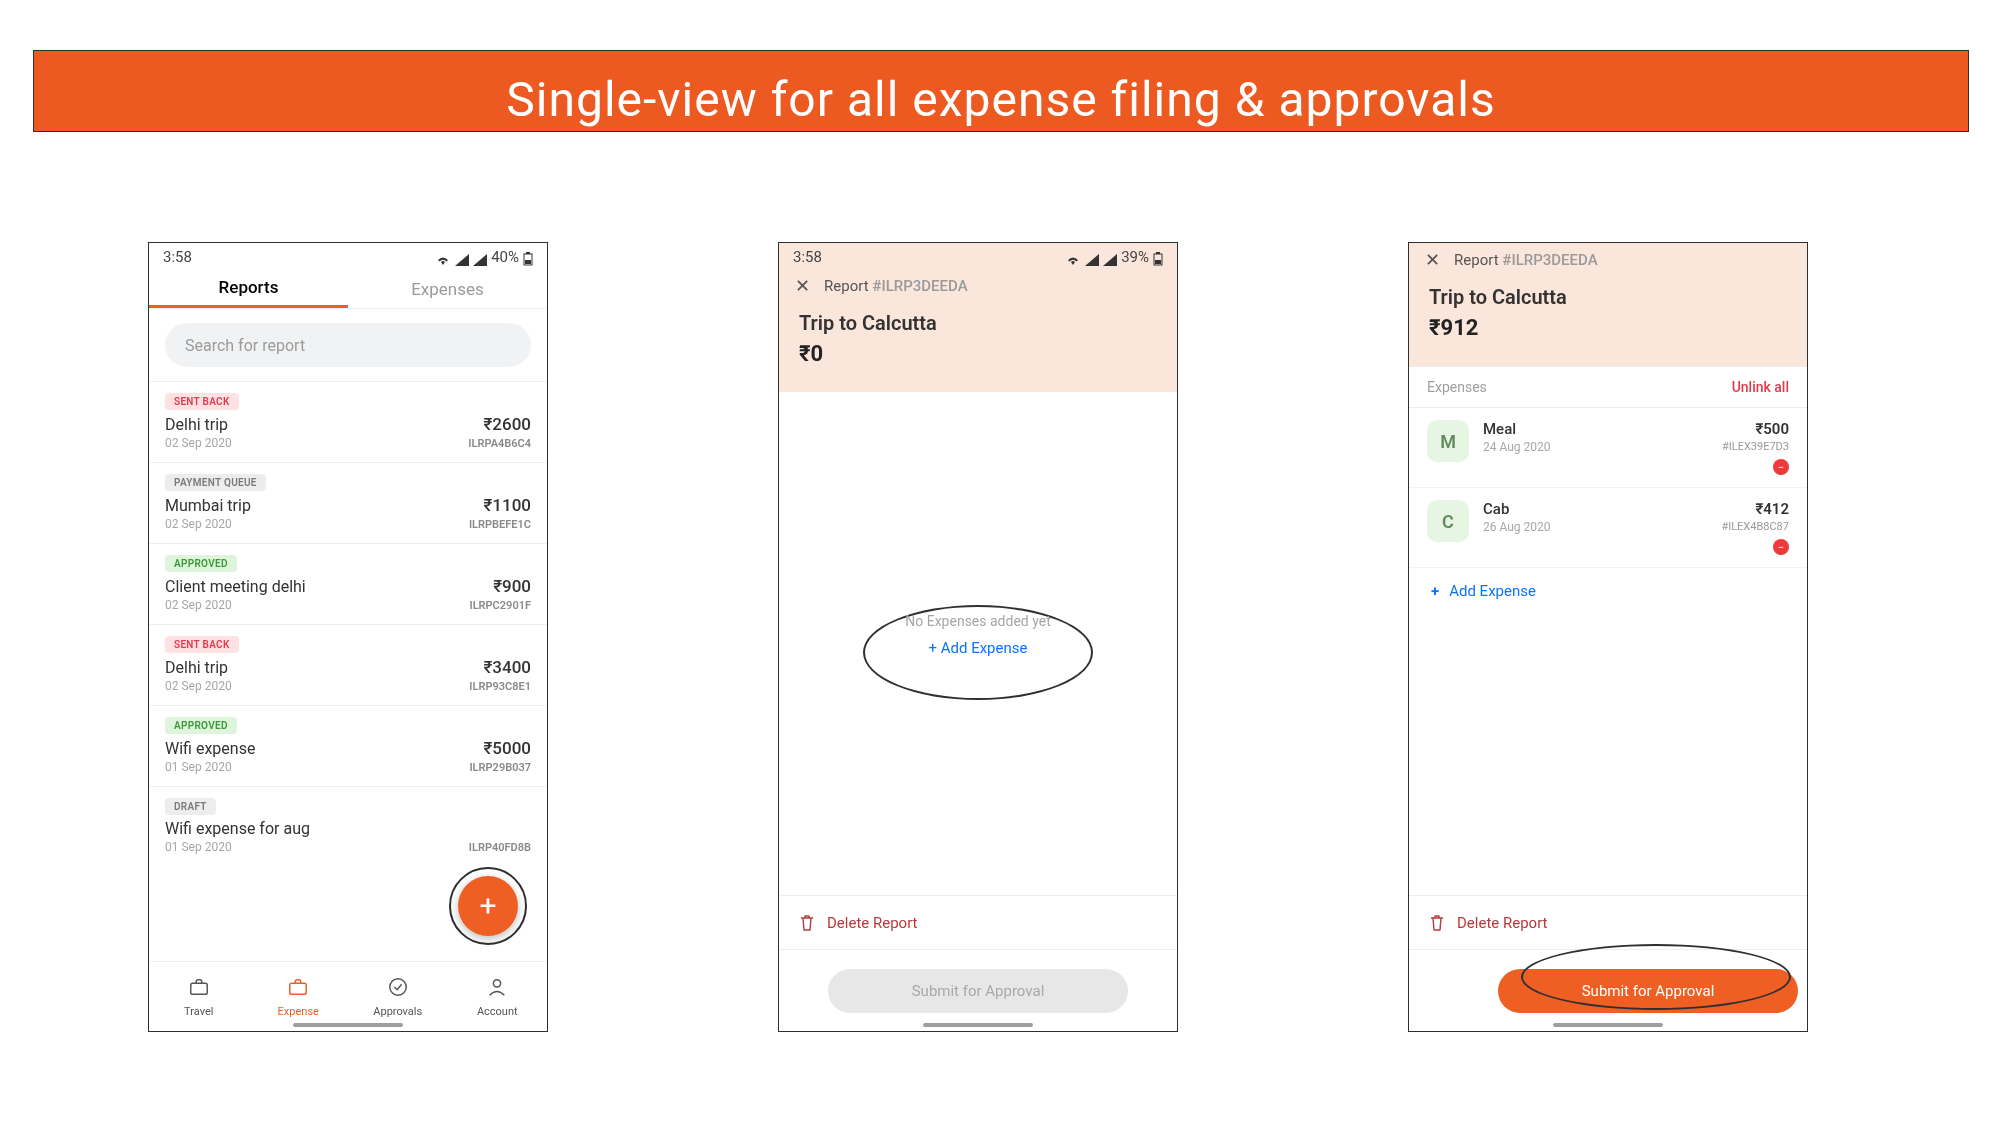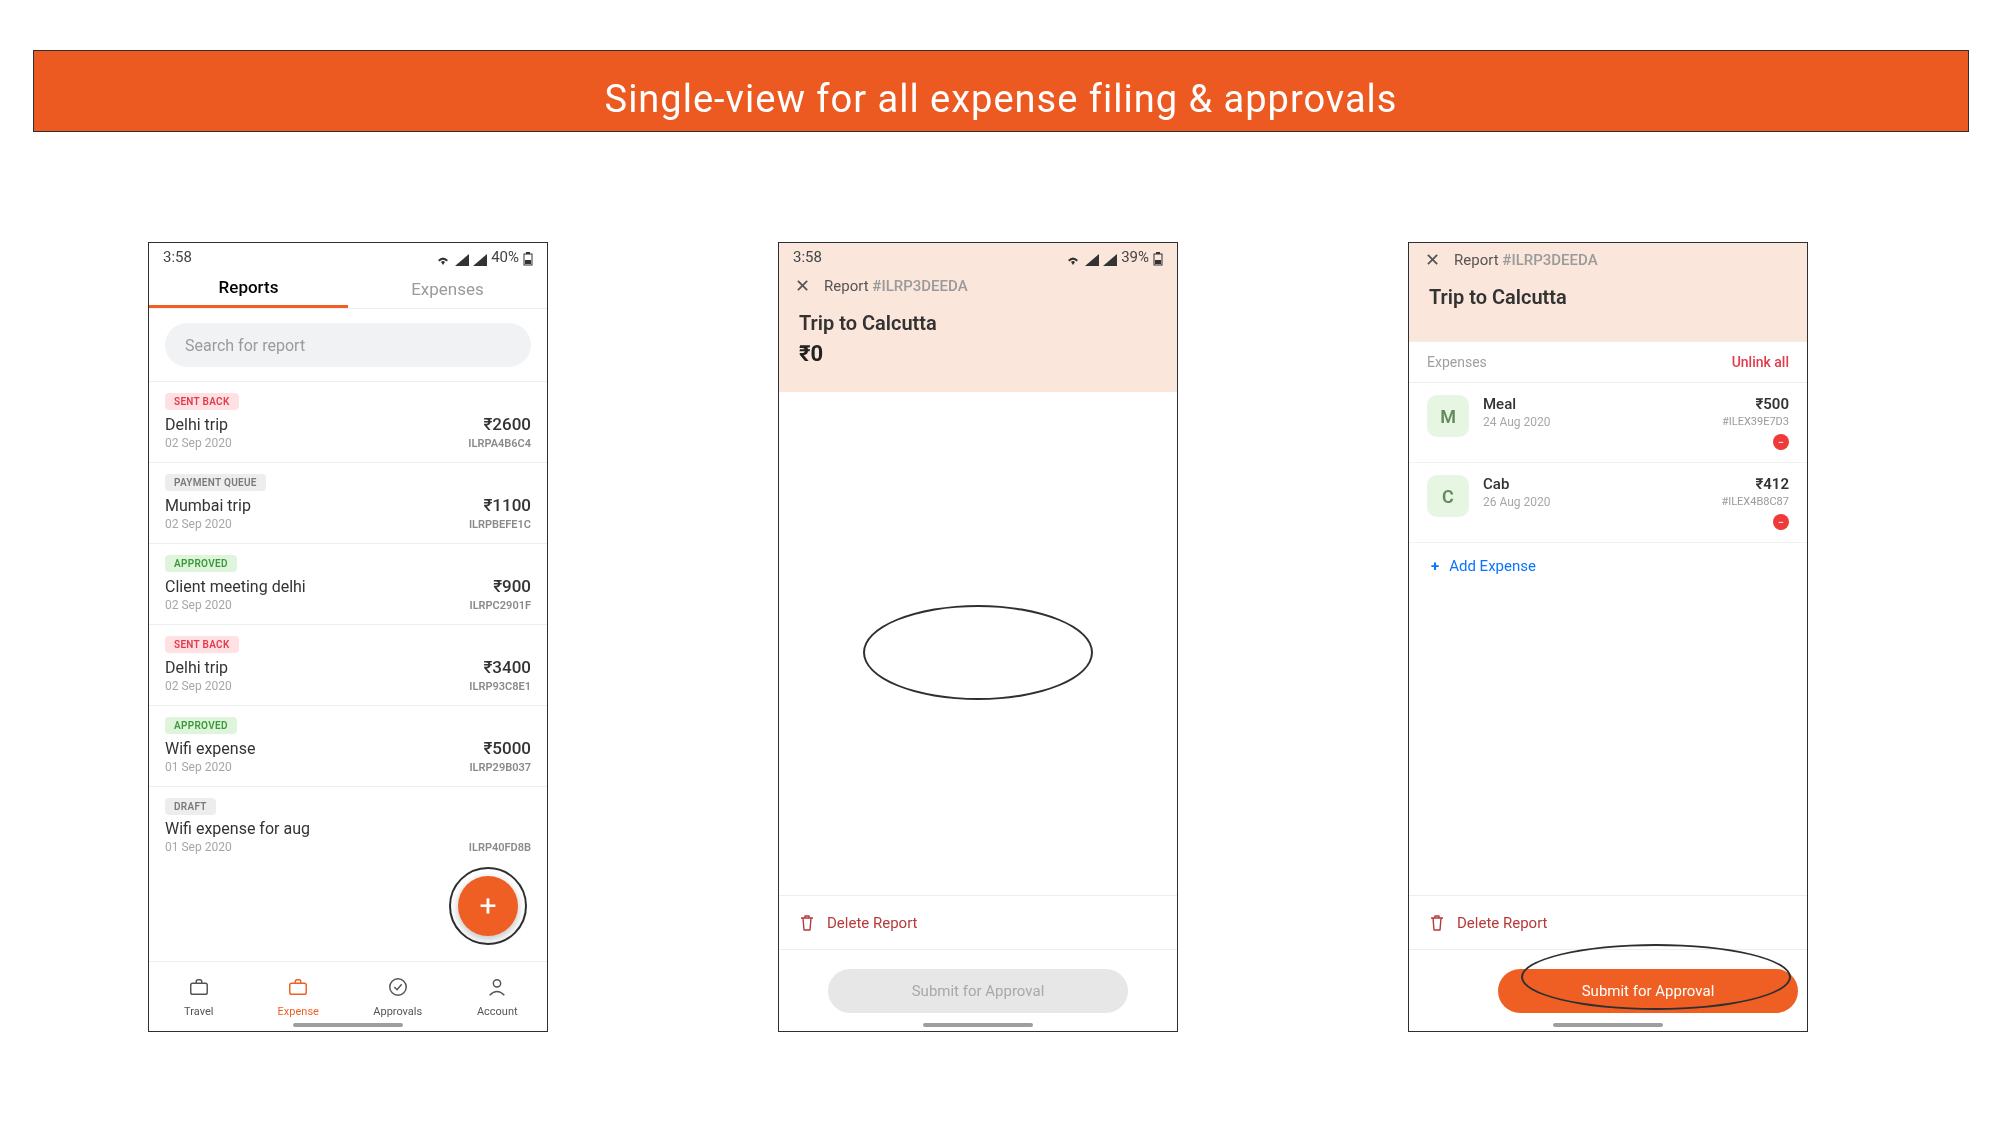"Single-view for all expense filing" .banner-text { font-size: 38px -> 48px }
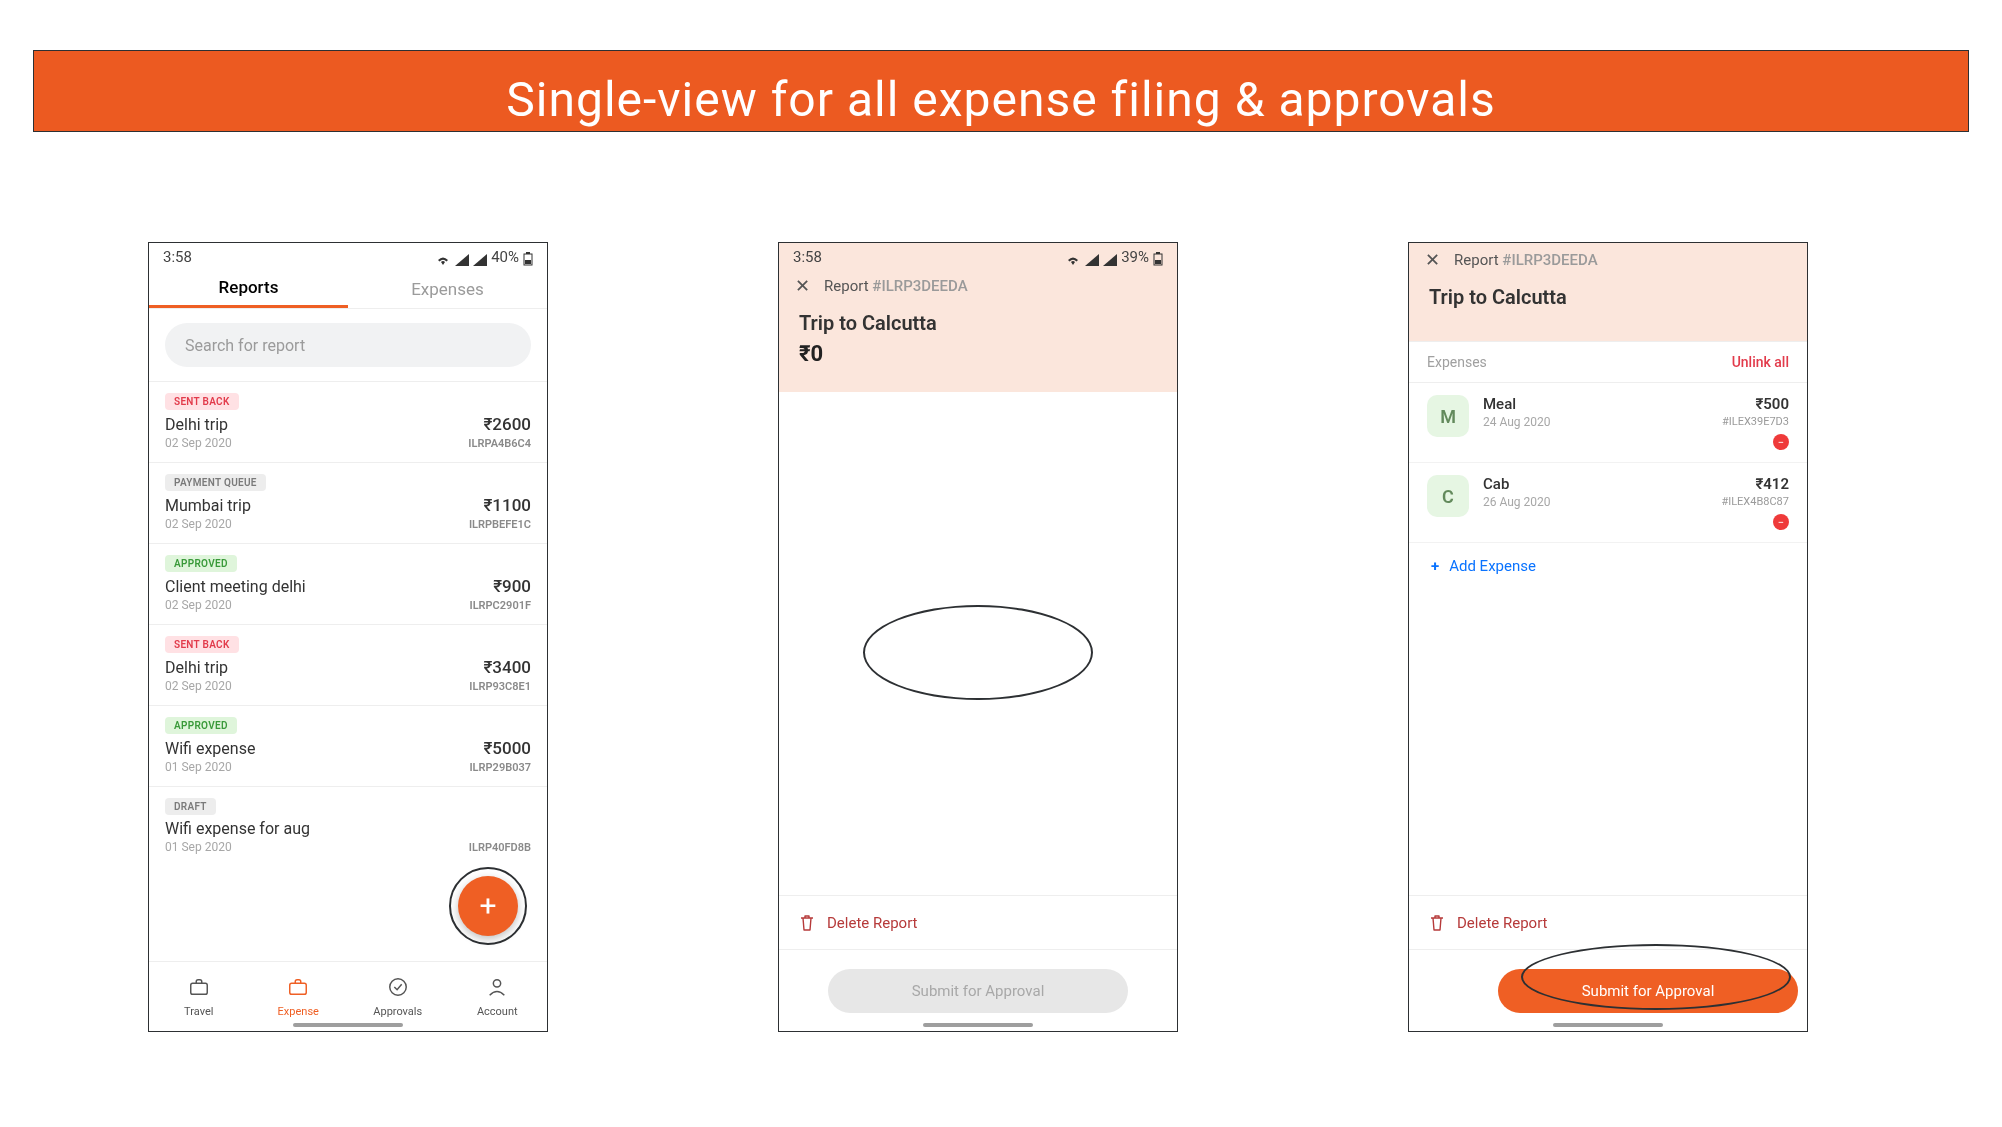"₹912" div.rep-total { html: none -> <div>₹912</div> }
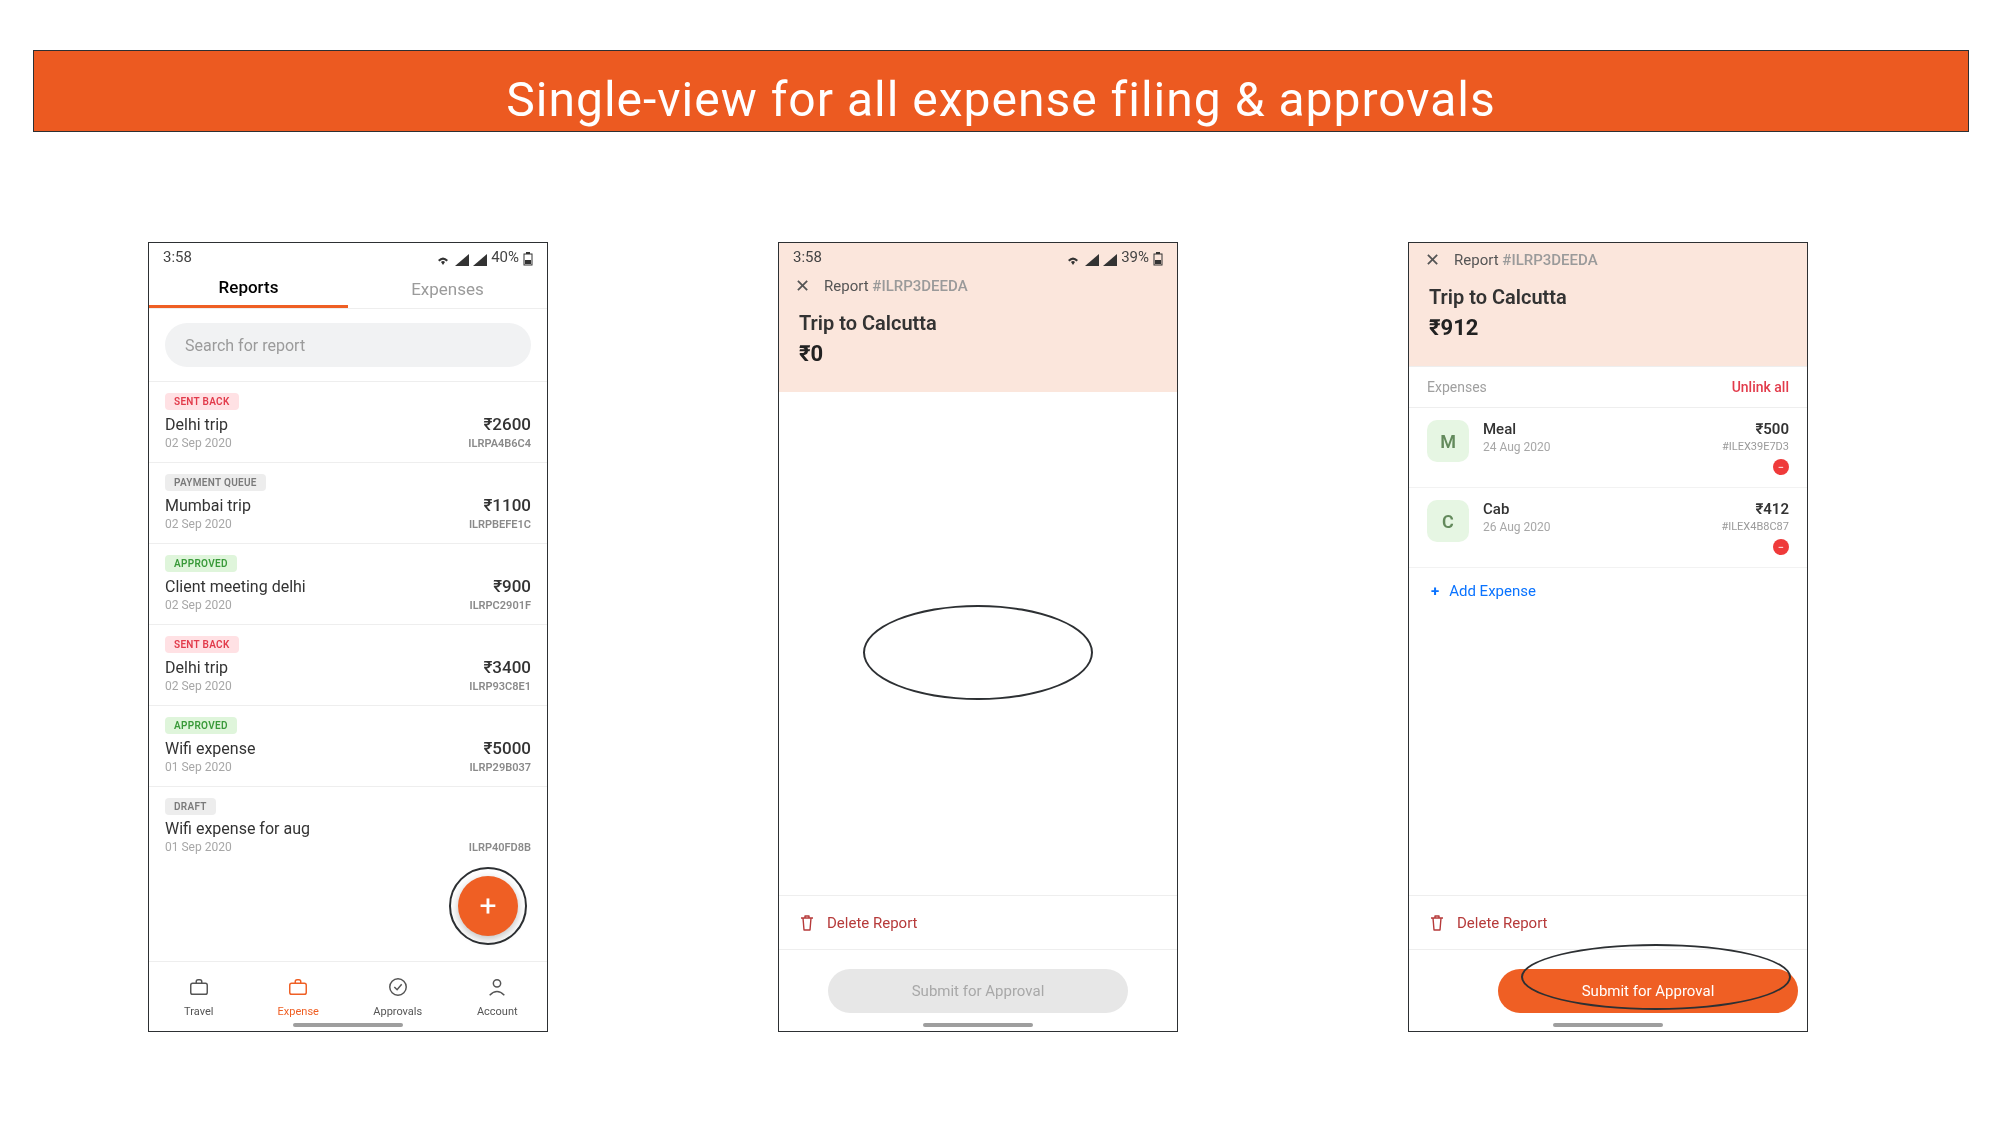"No Expenses added yet" div.s2-empty-wrap { html: none -> <div> <div>No Expenses added yet</div> <div>+ Add Expense</div> </div> }
